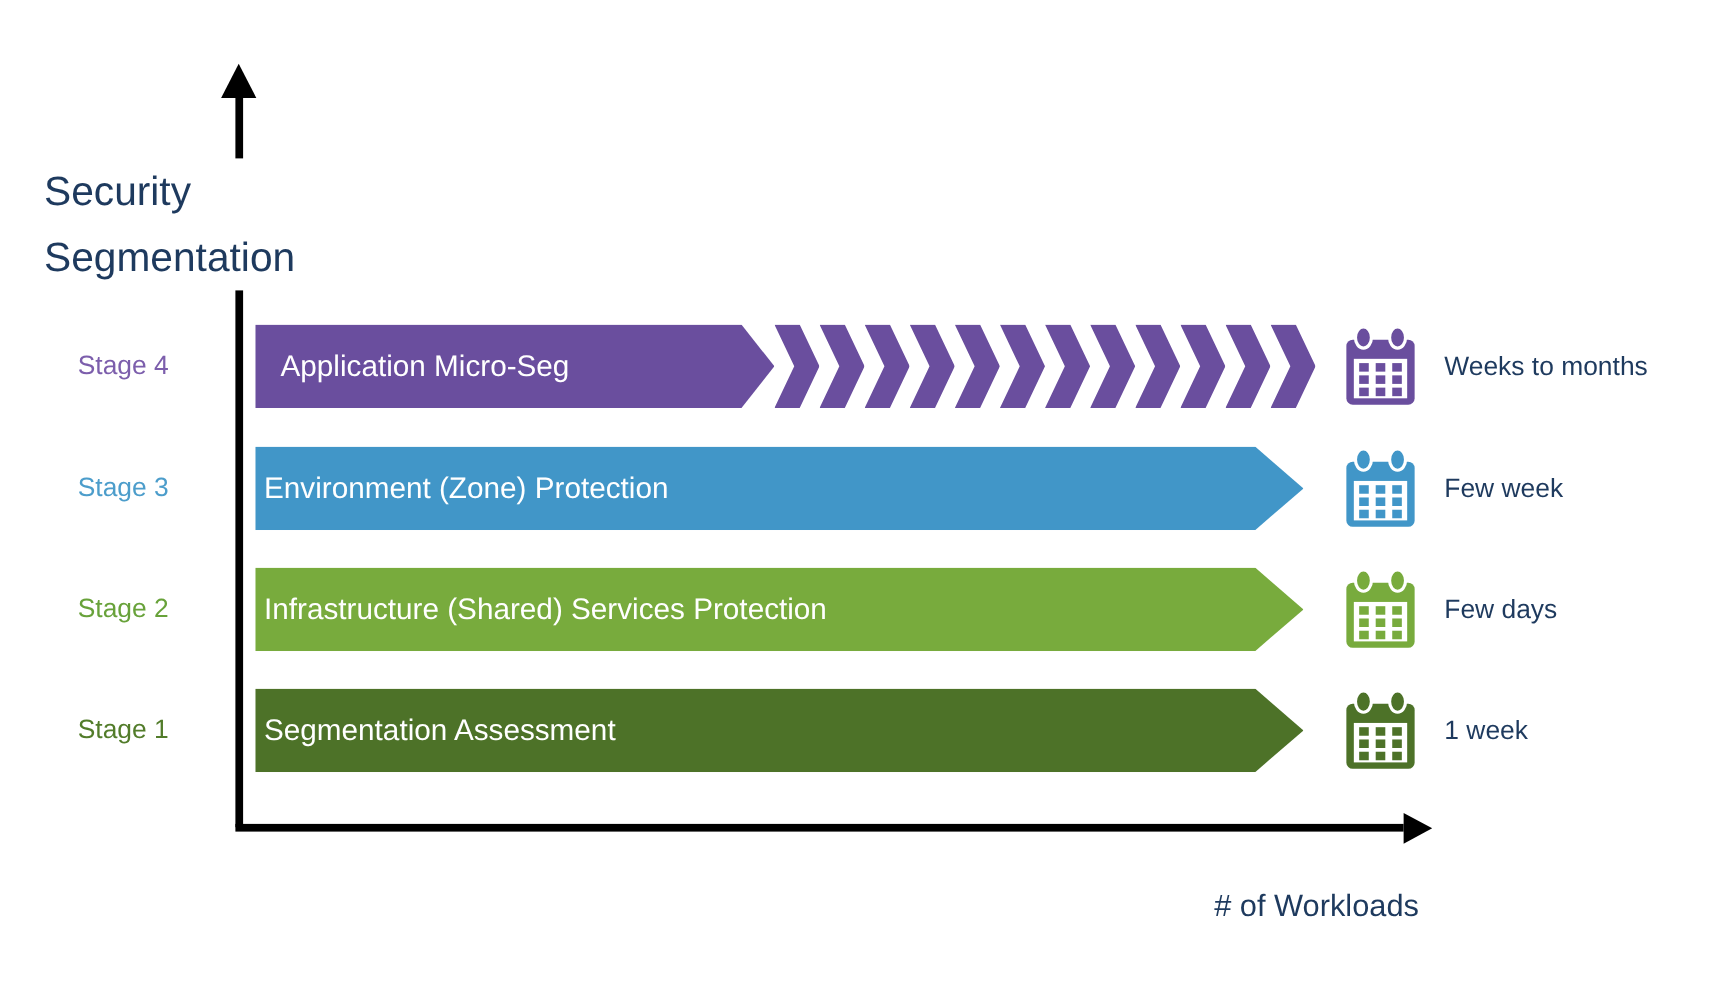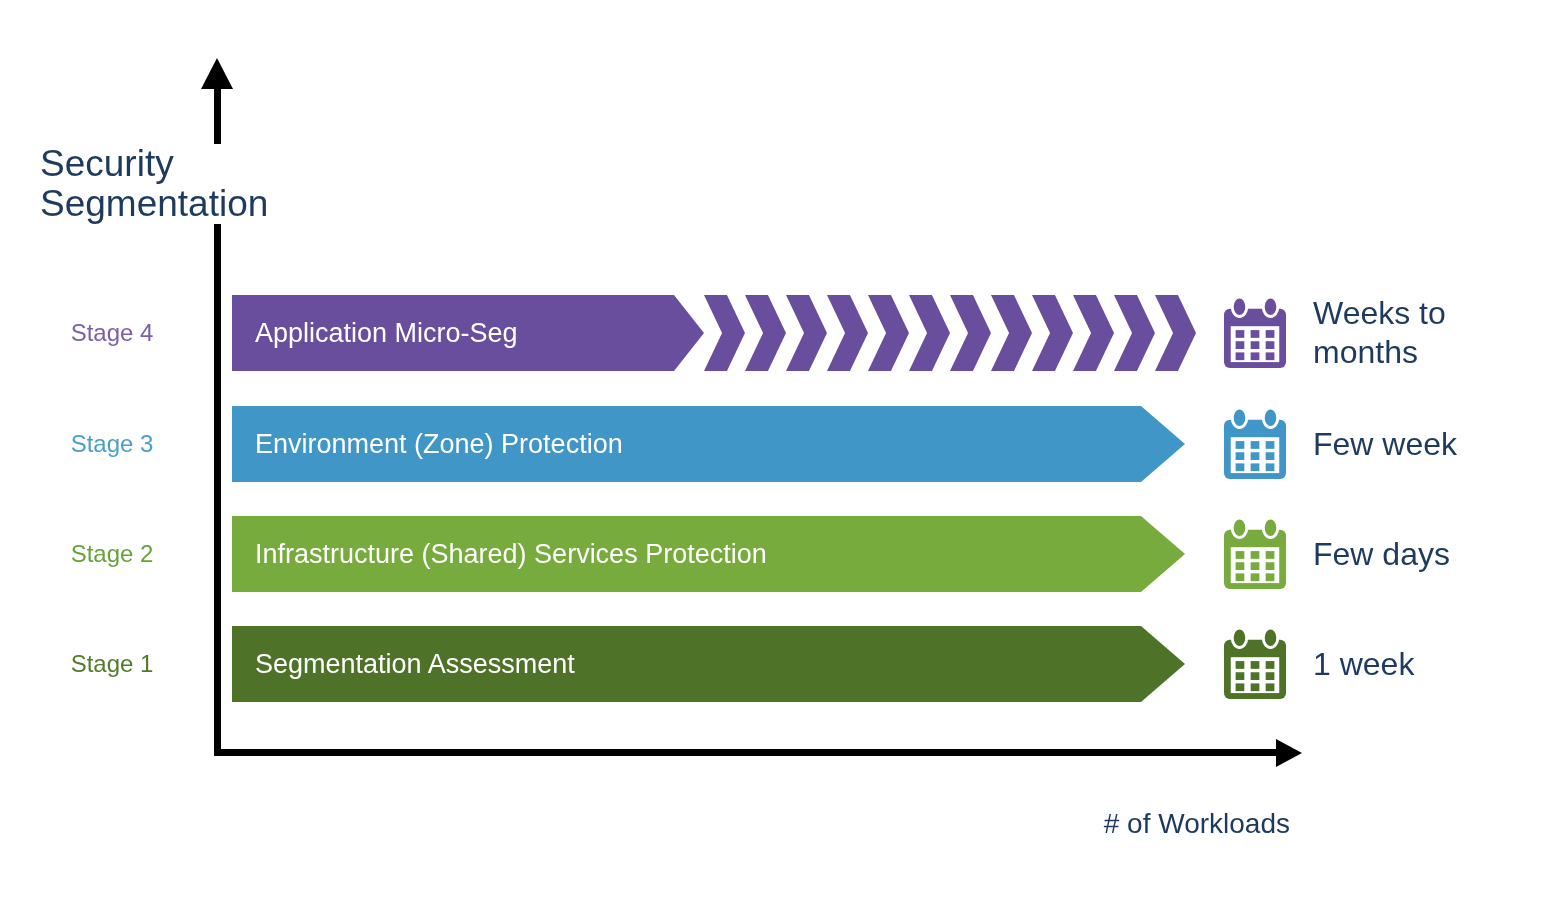"Security Segmentation" .y-axis-label { line-height: 40px -> 60px }
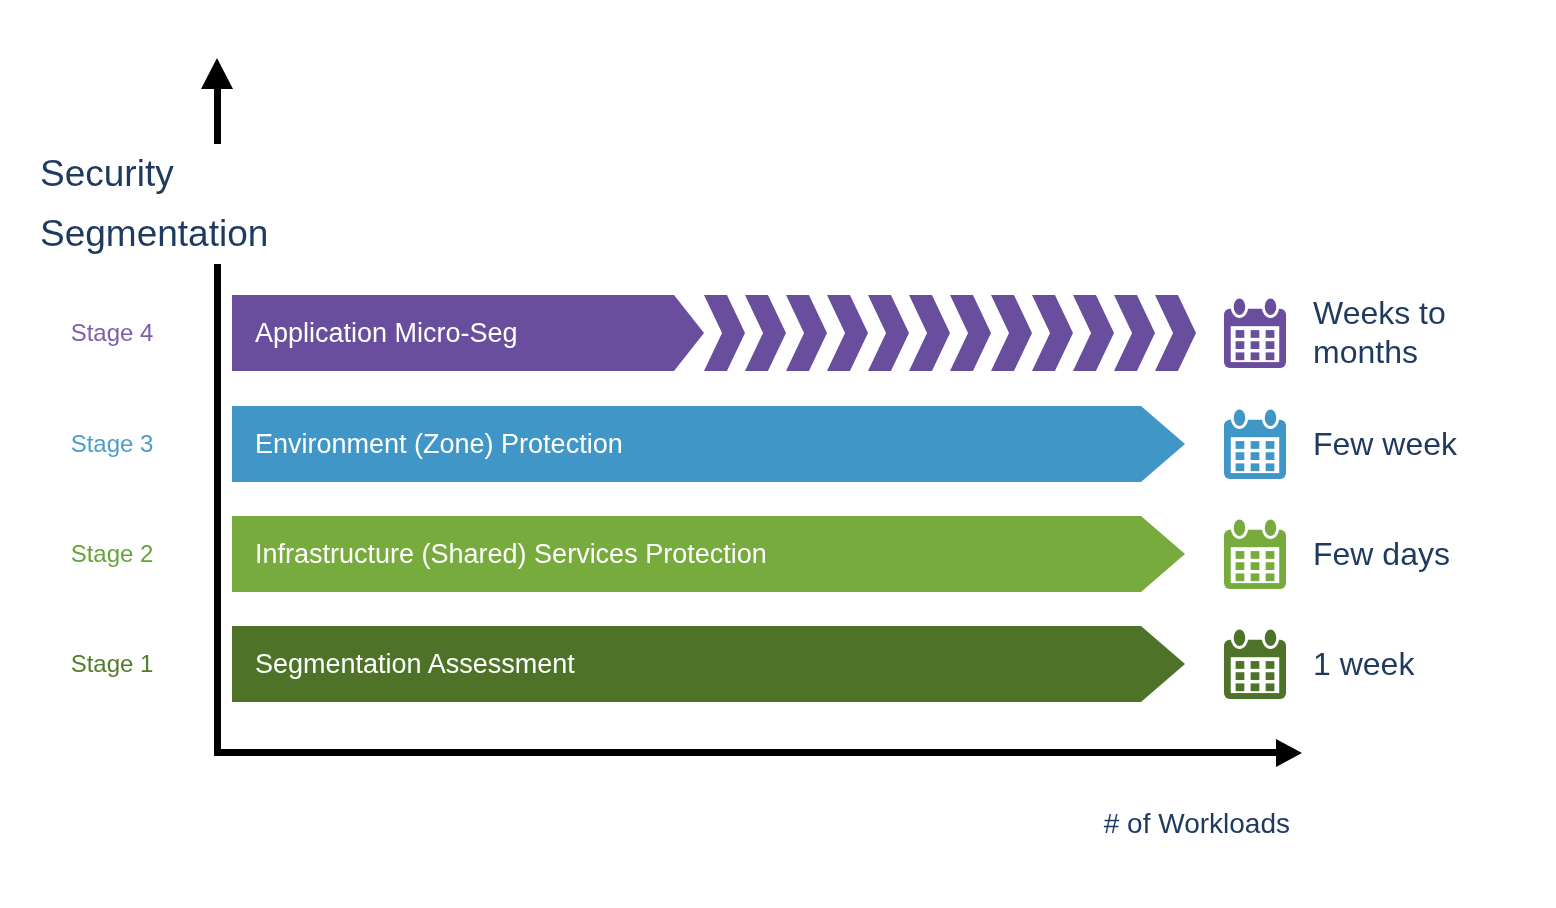"Weeks to months" .duration { font-size: 32px -> 24px }
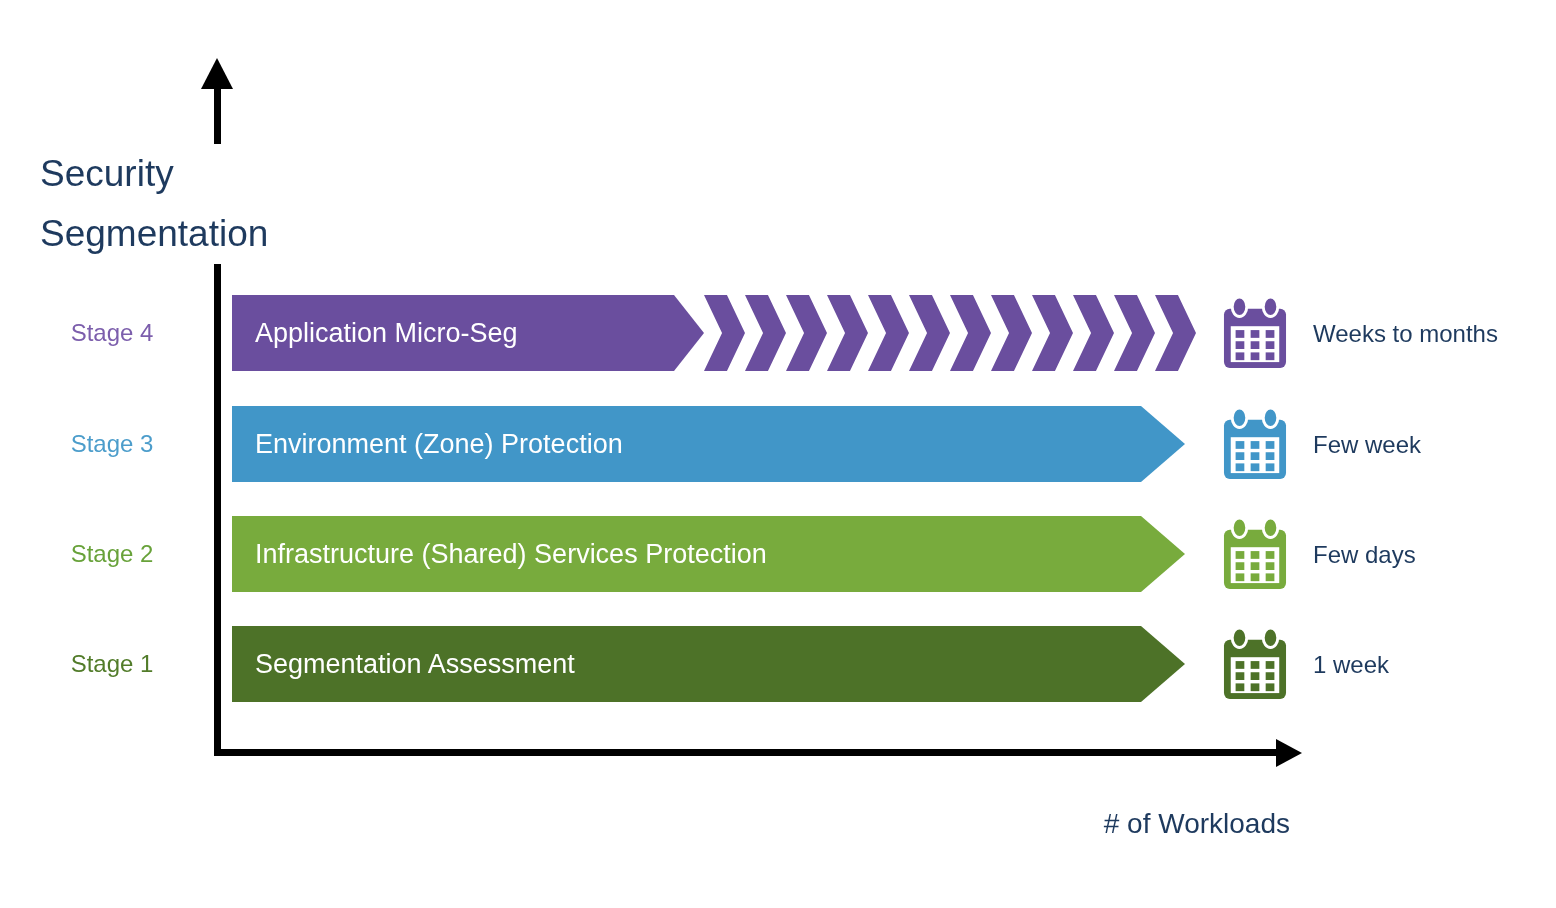"Environment (Zone) Protection" .bar-pointed { padding-left: 23px -> 8px }
